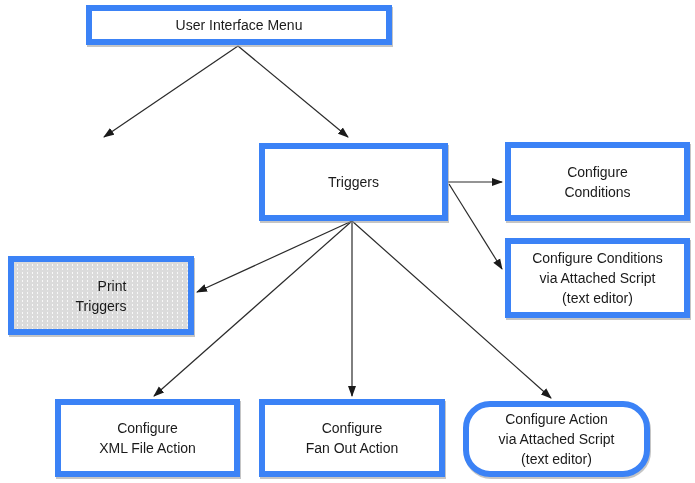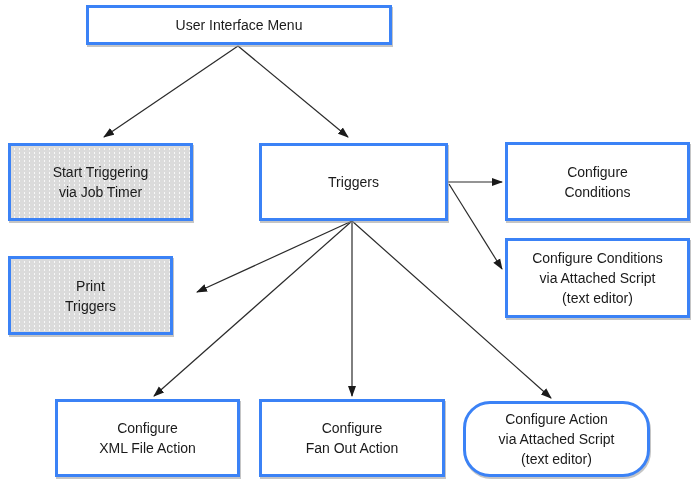"User Interface Menu" .node { border: 3px solid #3b82f6 -> 6px solid #3b82f6 }
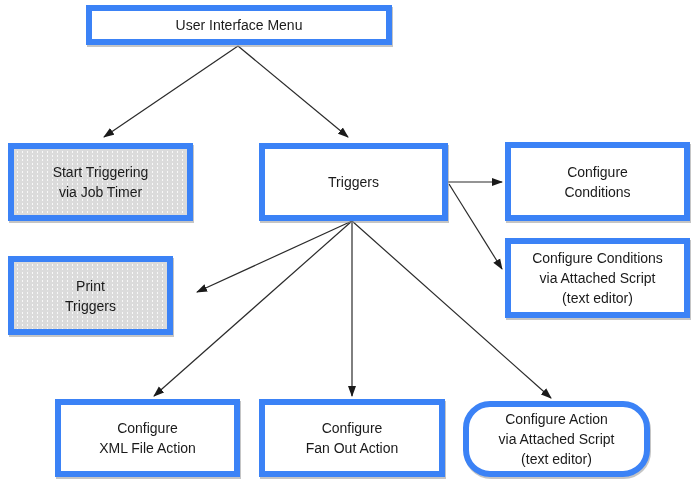"Start Triggering" div.node { html: <div> <span>Start Triggering via Job Timer</span> </div> -> none }
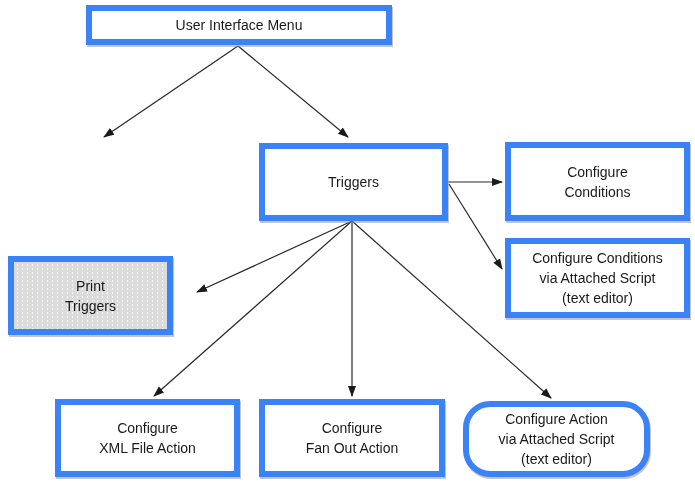"Print" div.node { text-align: none -> right; width: 165px -> 186px }
